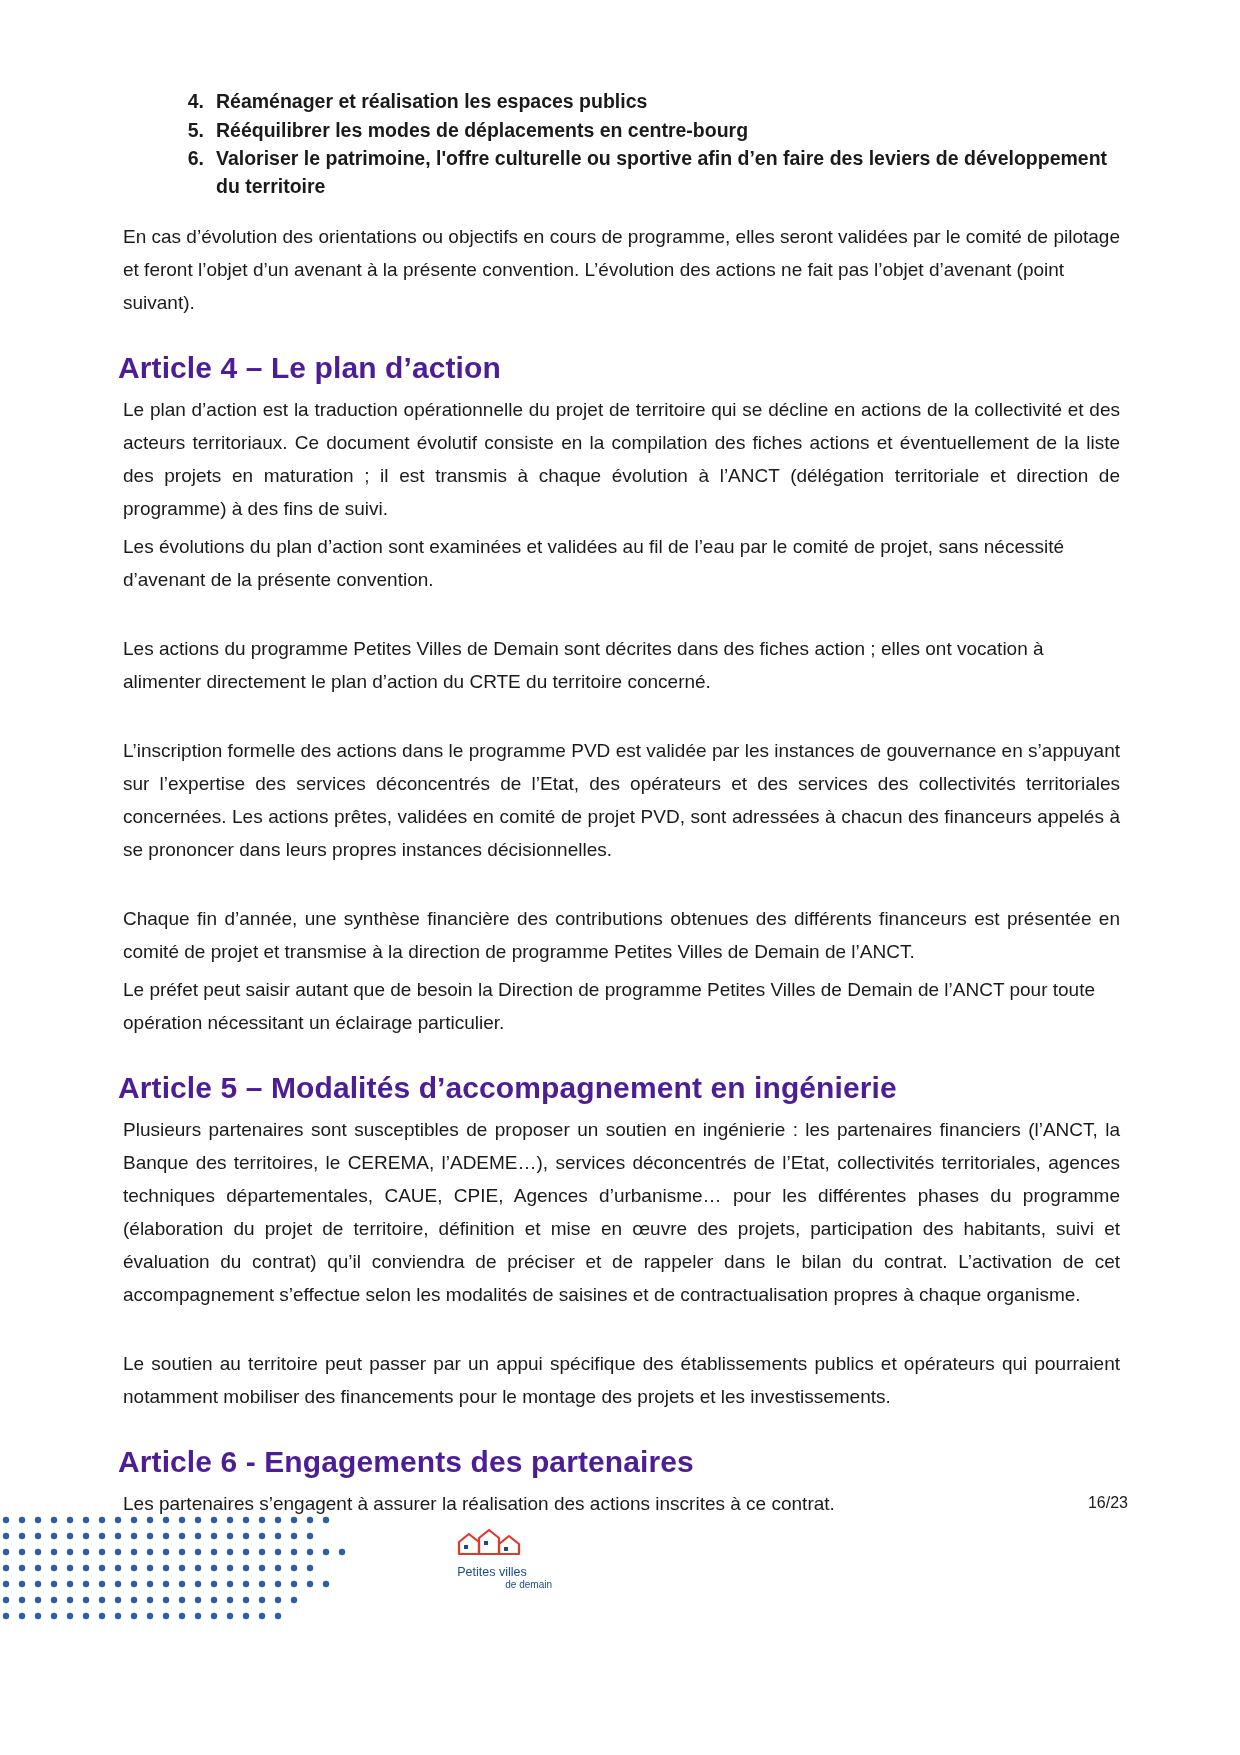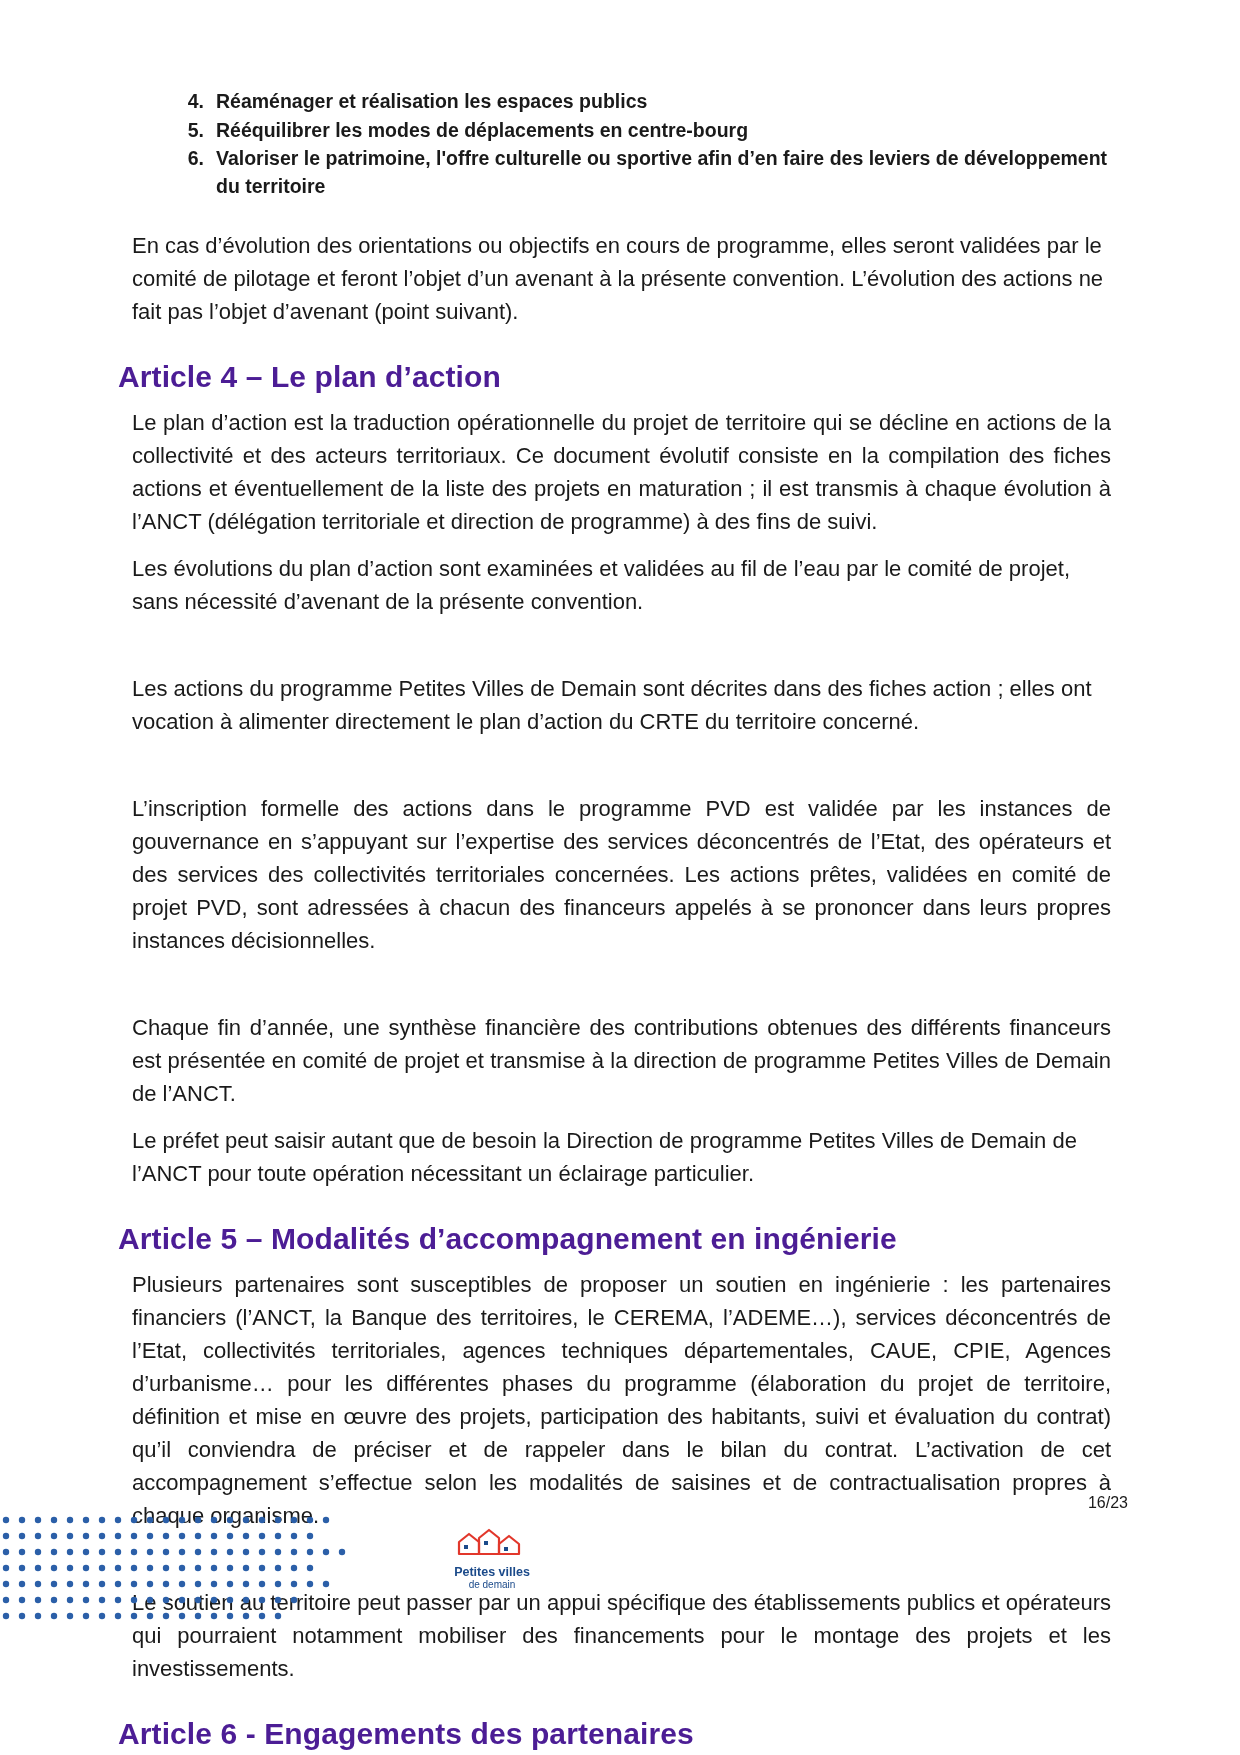"En cas d’évolution des orientations" p.body { font-size: 22px -> 19px; margin: 14px -> 5px }
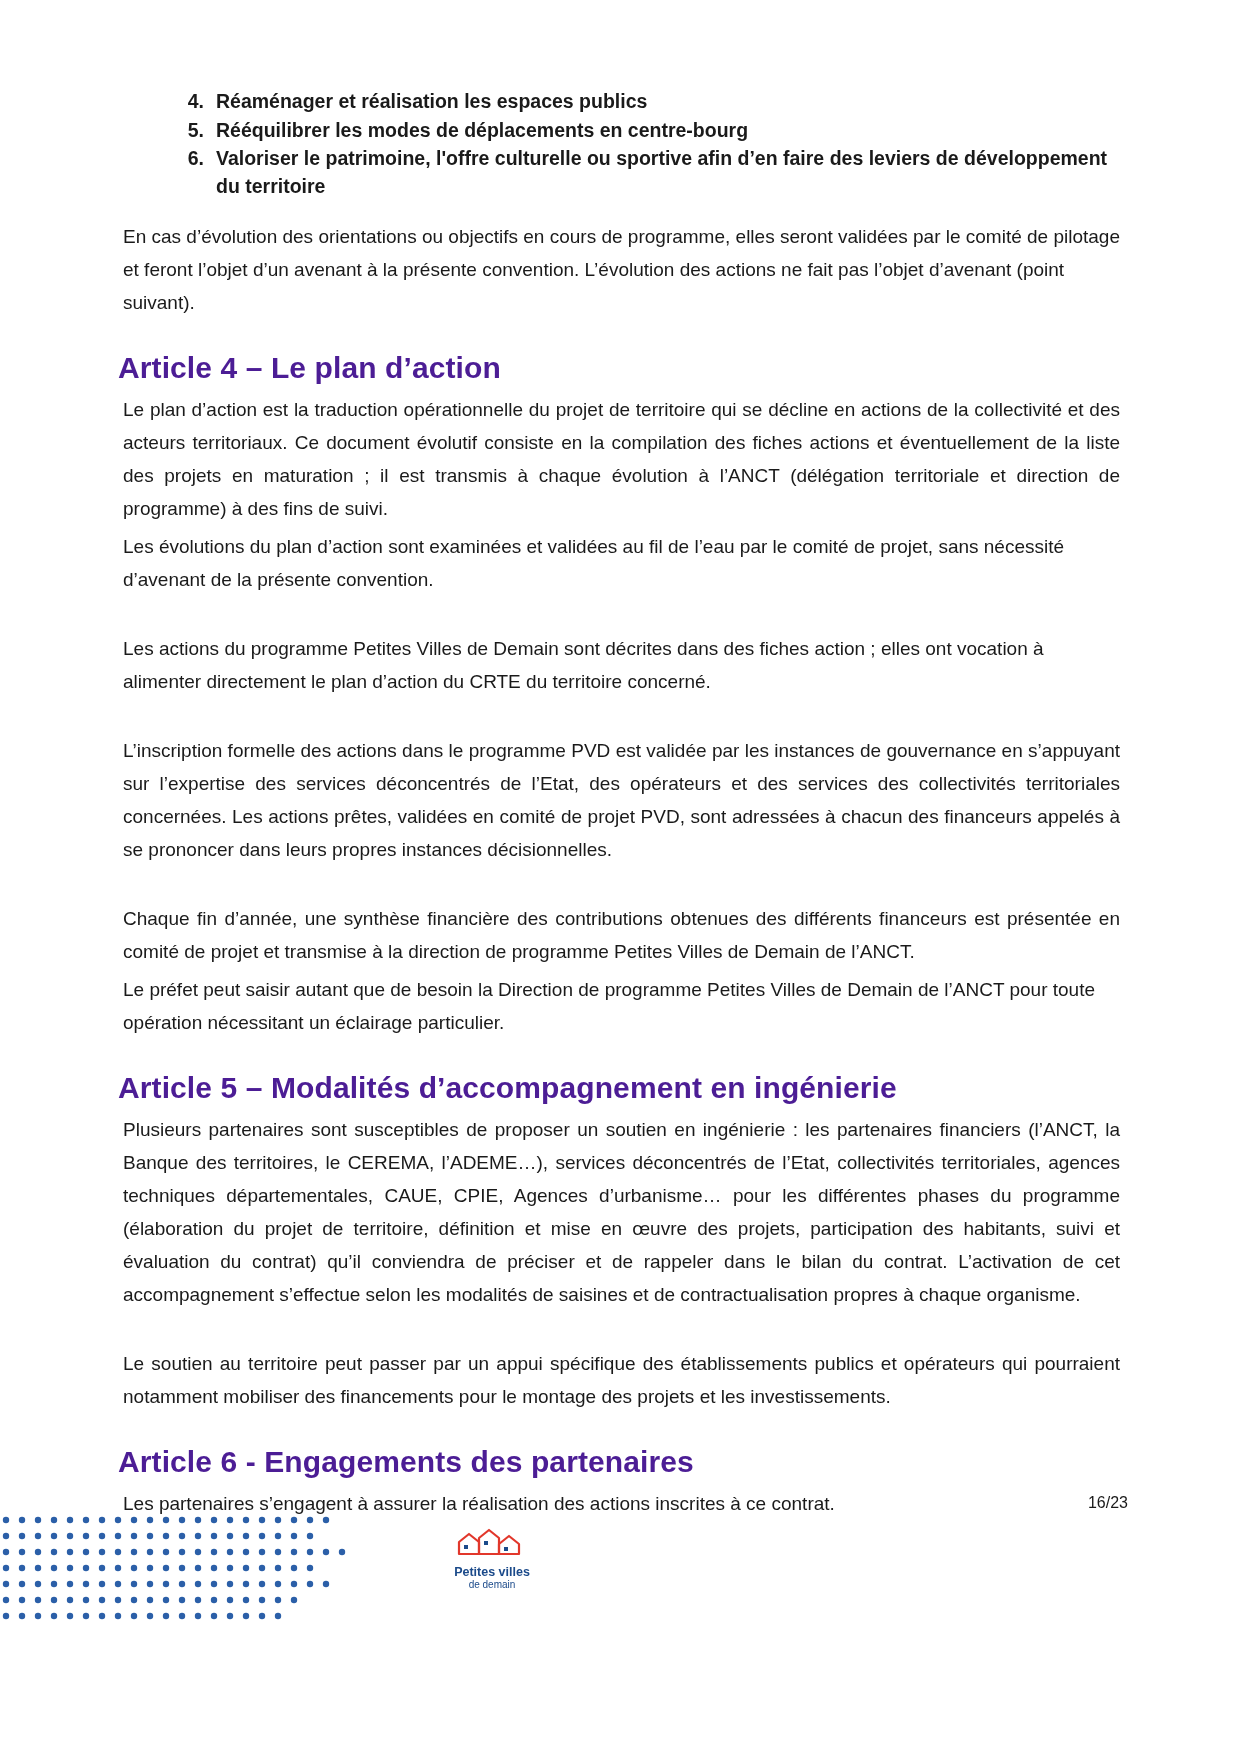"Petites villes" .pvd-logo .t1 { font-weight: bold -> normal }
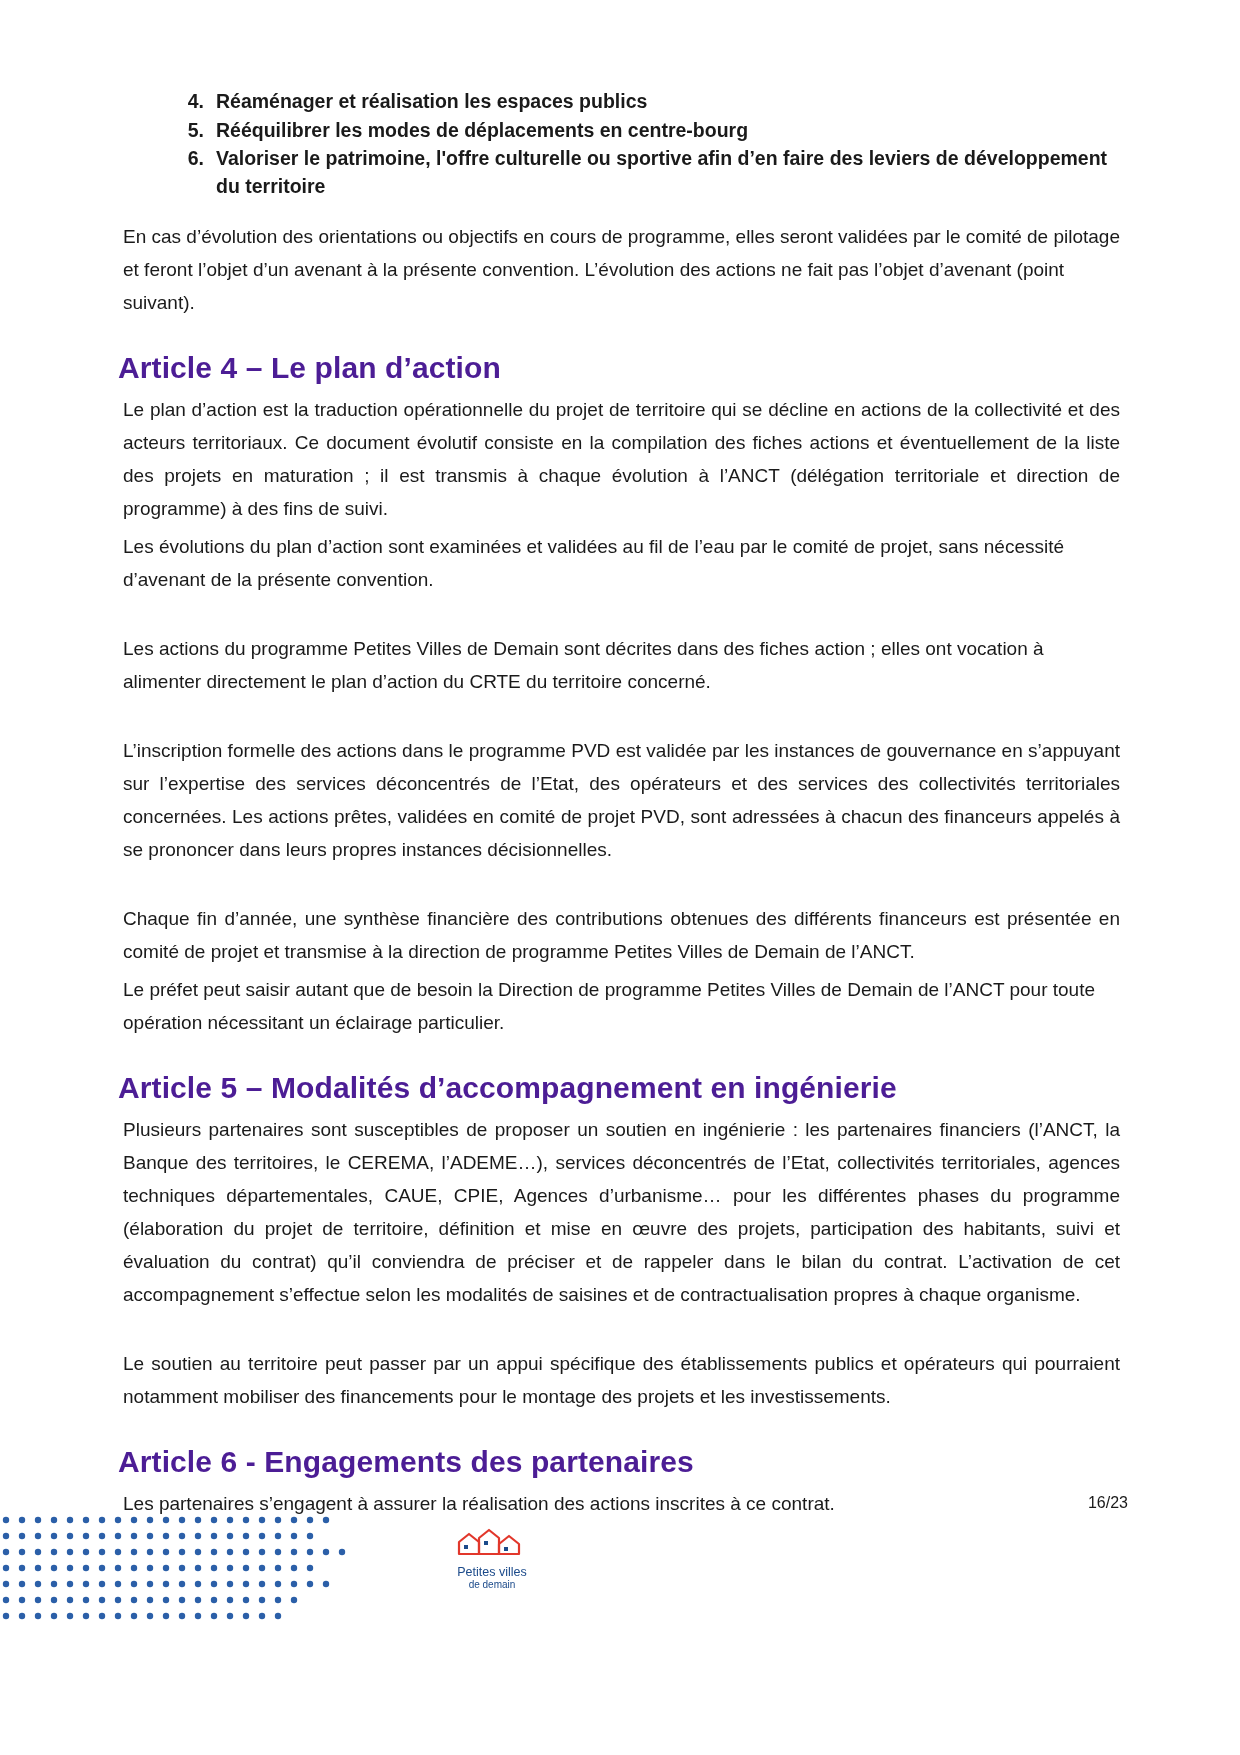"de demain" .pvd-logo .t2 { text-align: none -> right }
